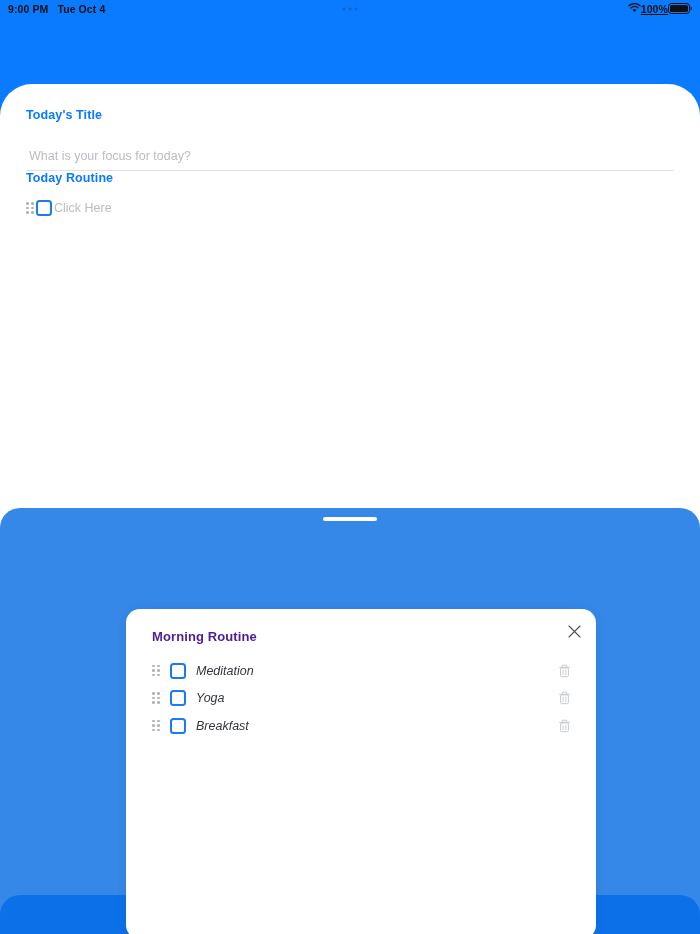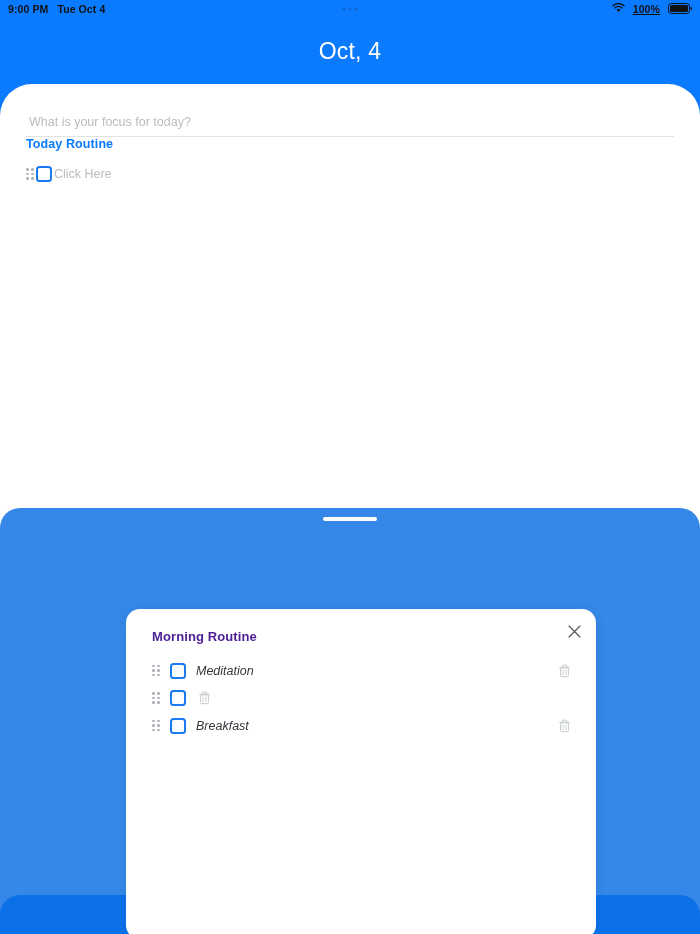"100%" .sb-right { gap: 8px -> 0 }
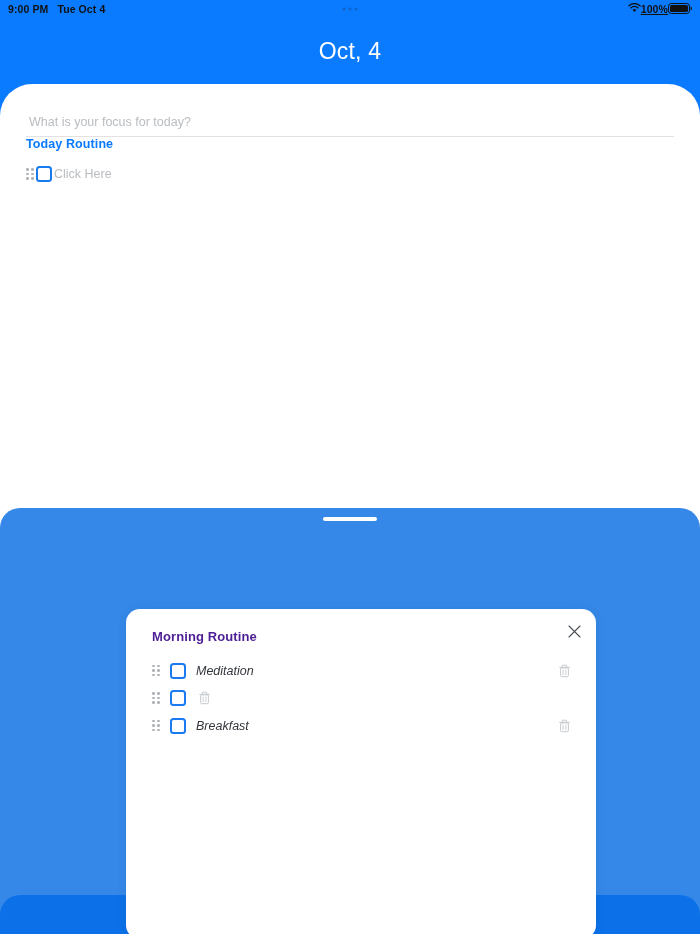"Oct, 4" div { html: <div>Oct, 4</div> -> none }
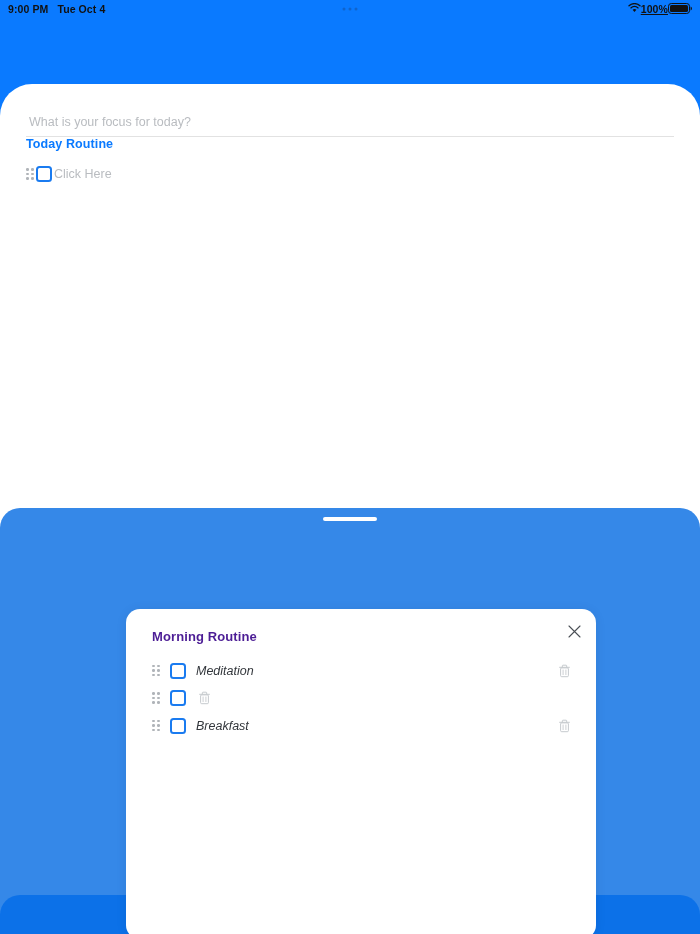"Today's Title" div.section-label { html: none -> <div>Today's Title</div> }
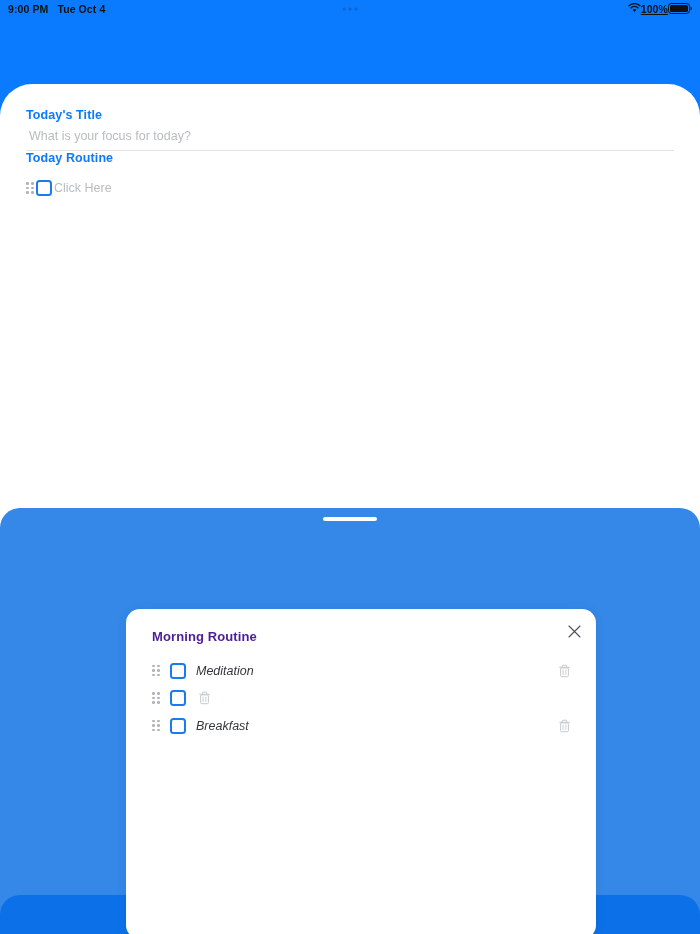"What is your focus for" #title-input-wrap { margin-top: 4px -> 24px }
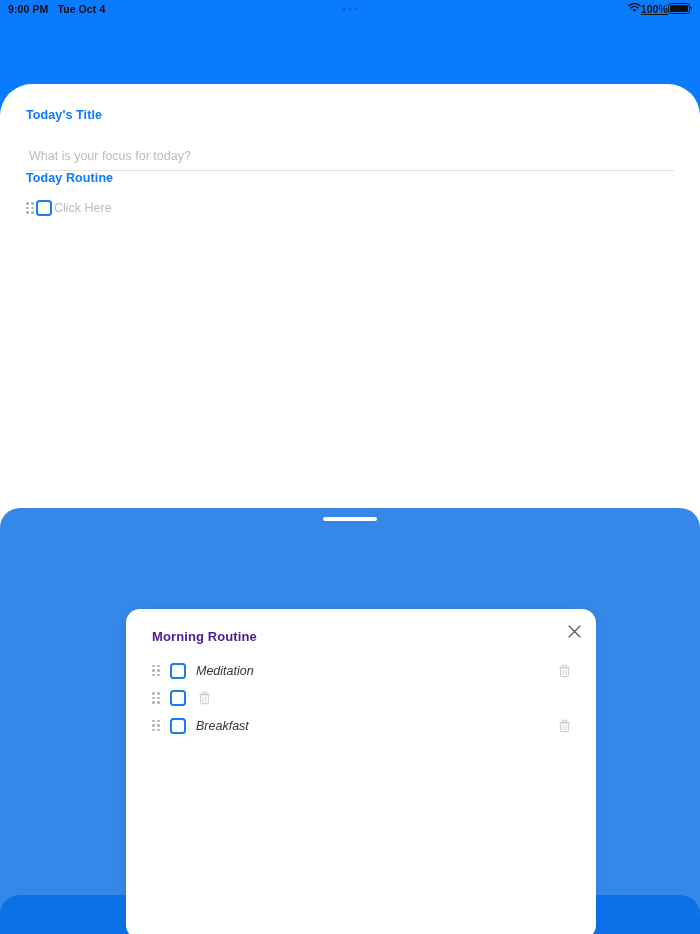"Yoga" span.row-text { html: none -> <span>Yoga</span> }
